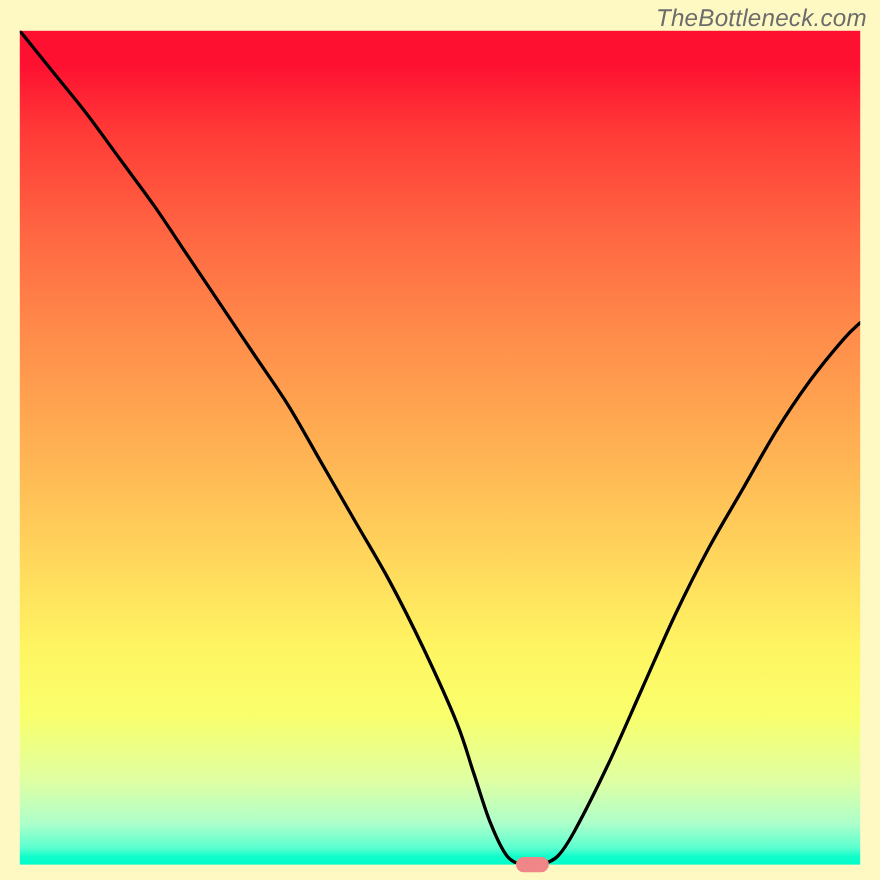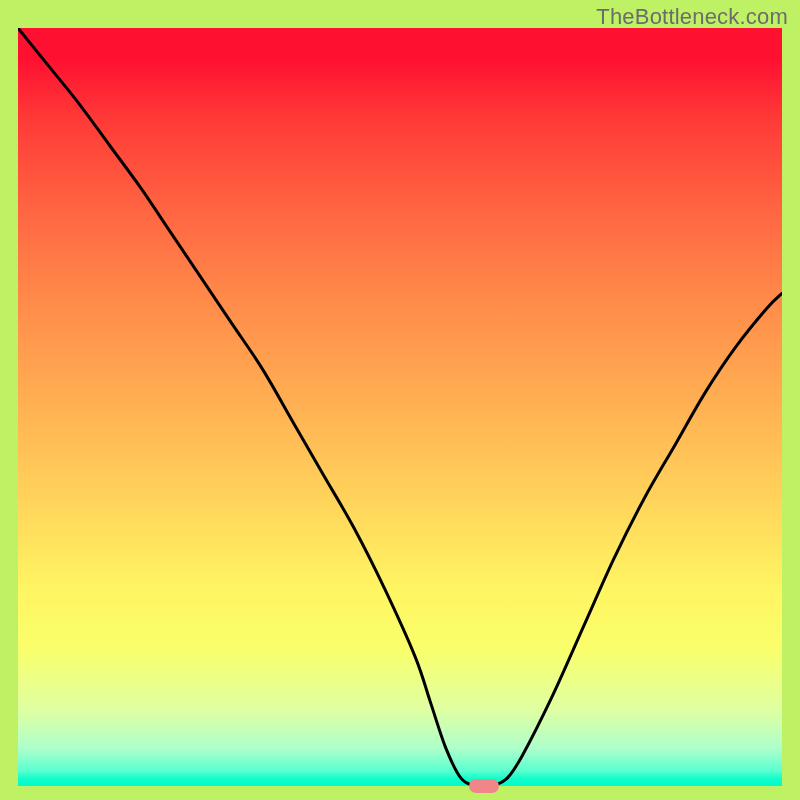"TheBottleneck.com" .frame { background: #bef264 -> #fef9c3; font-style: none -> italic }
